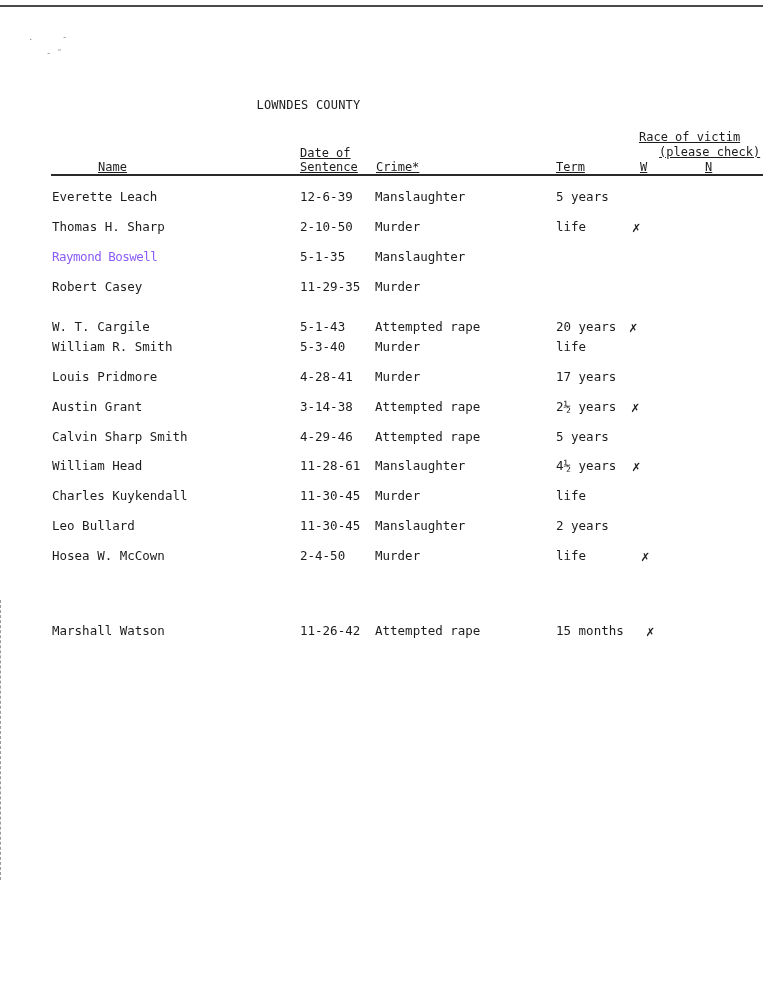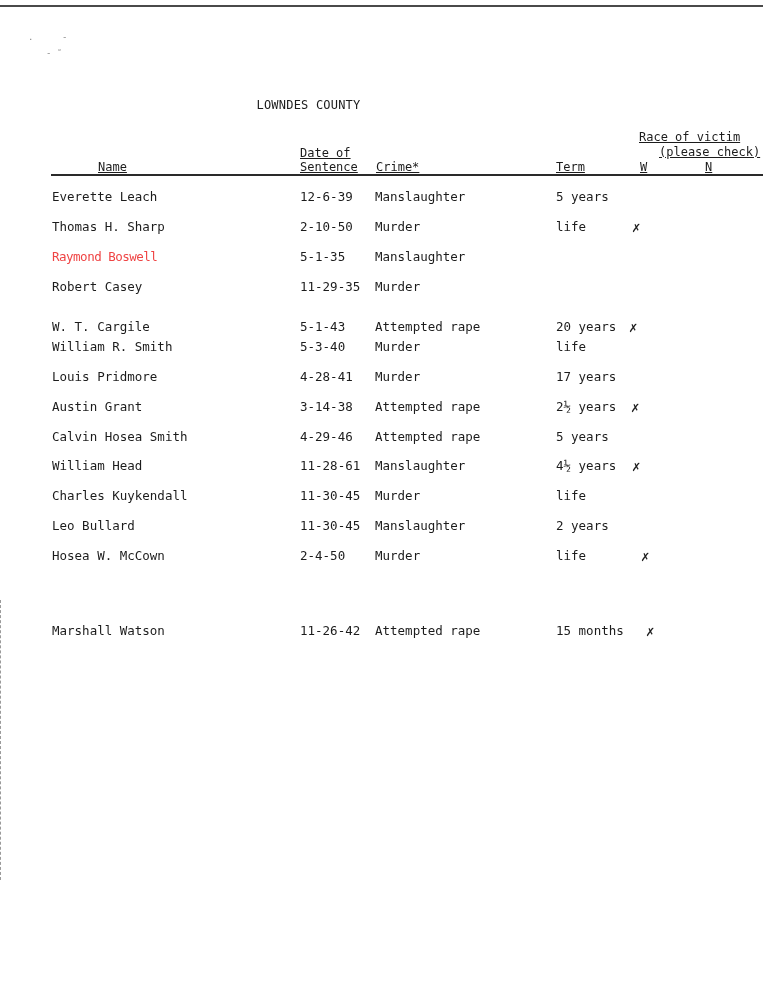"Raymond Boswell" .smudge { color: #ef4444 -> #8b5cf6 }
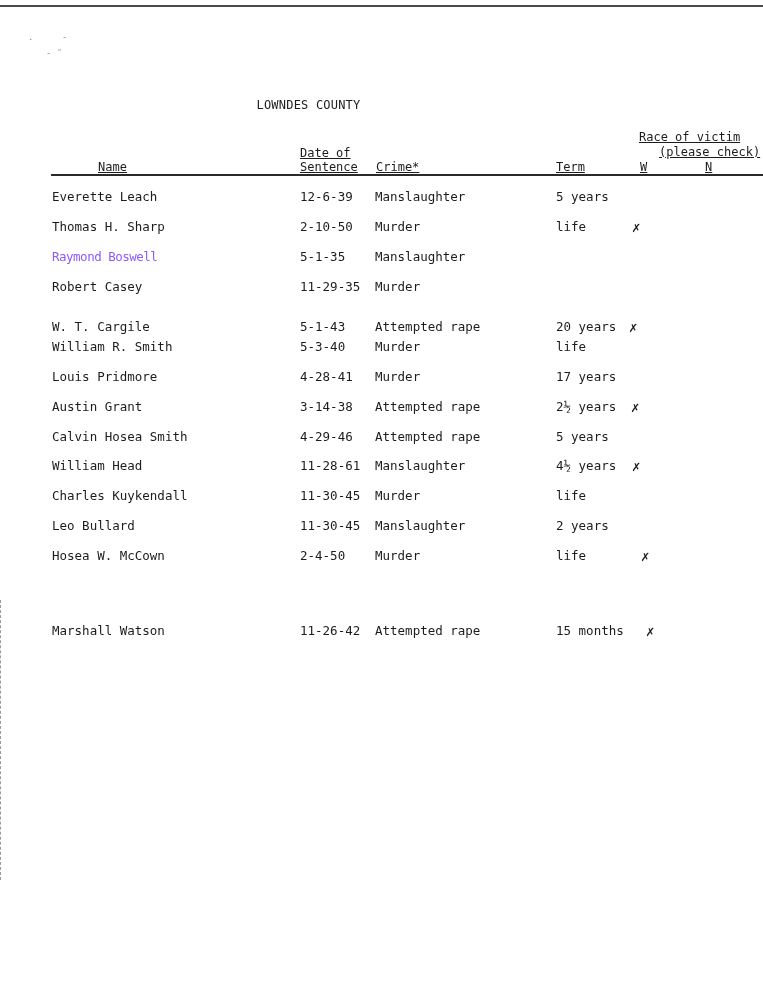"Calvin Hosea Smith" span.c-name { text: Hosea -> Sharp }
